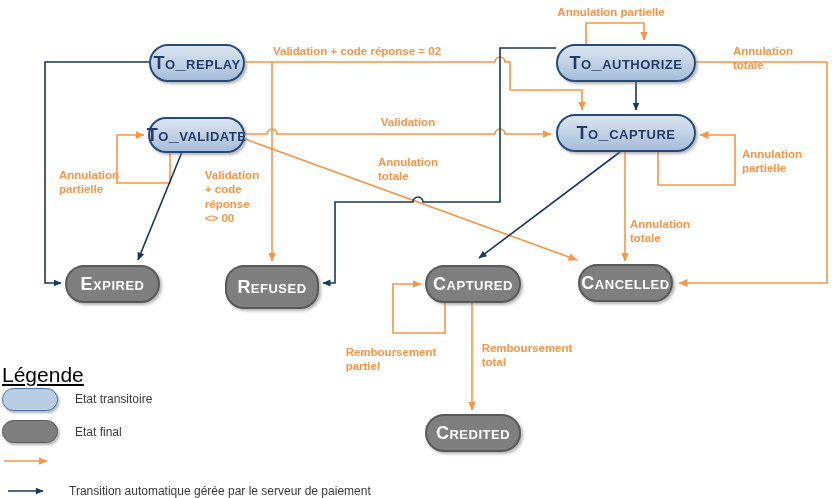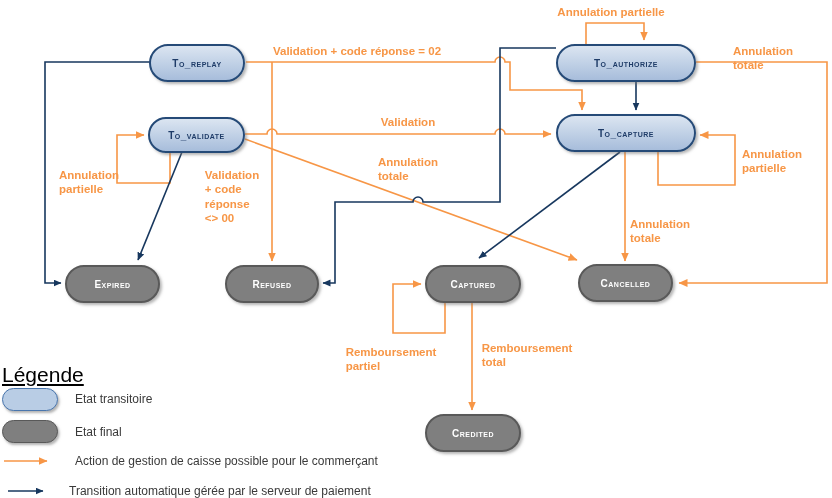"To_replay" .node { font-size: 10px -> 18px }
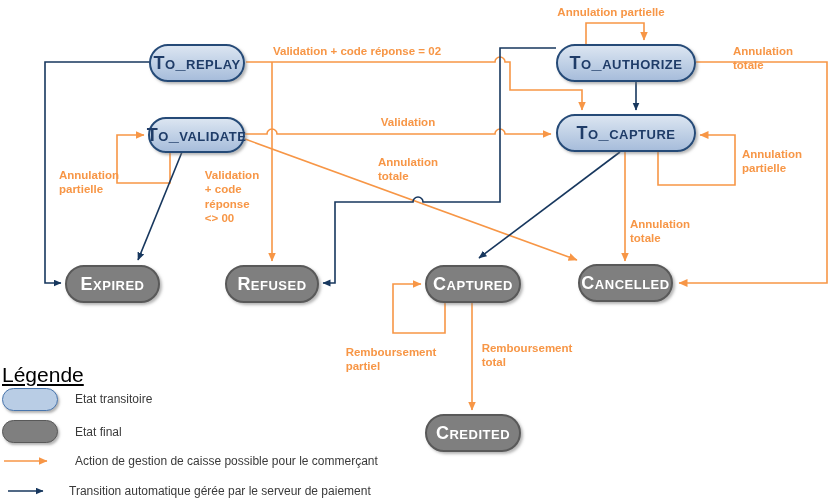"Refused" div.node { height: 38px -> 44px }
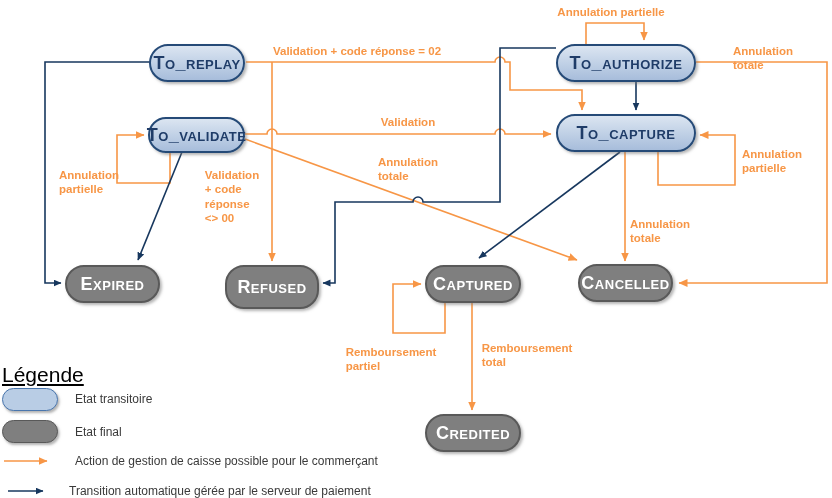"Action de gestion de caisse" div.legend-label { html: <div>Action de gestion de caisse possible pour le commerçant</div> -> none }
